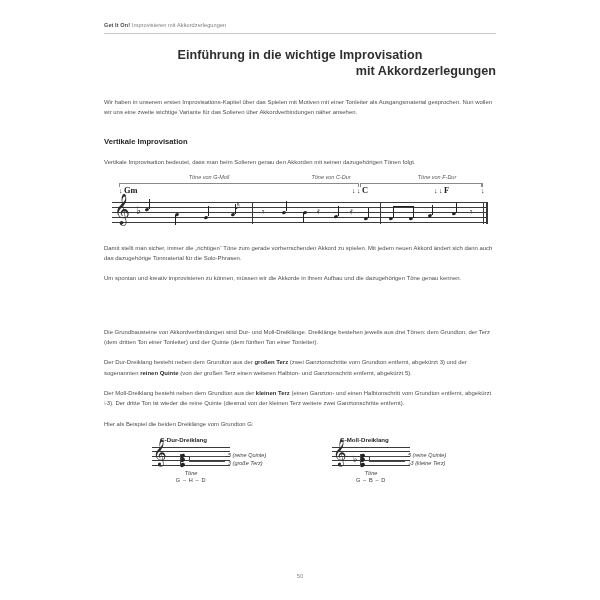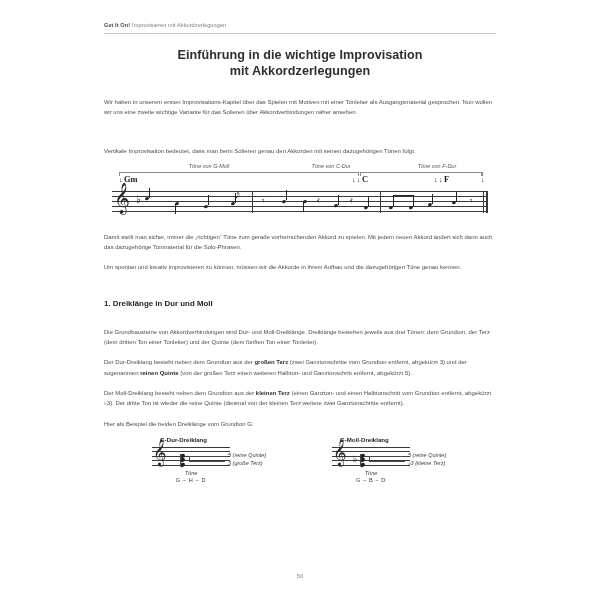"mit Akkordzerlegungen" h1.title .l2 { text-align: none -> right }
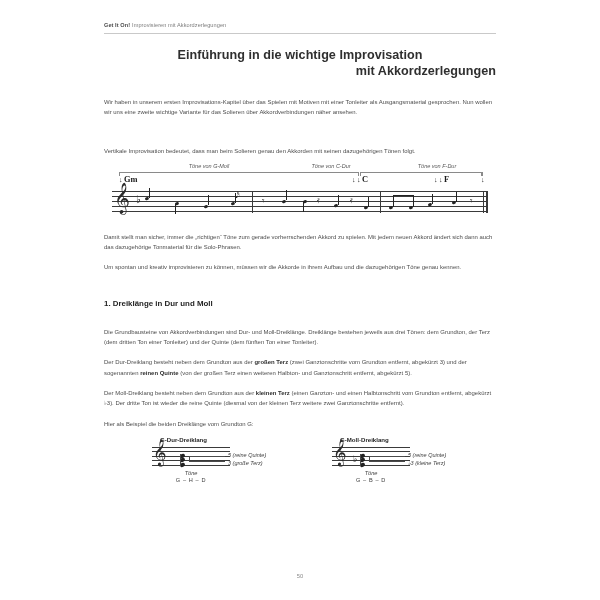"Vertikale Improvisation" h2.sec { html: none -> <h2>Vertikale Improvisation</h2> }
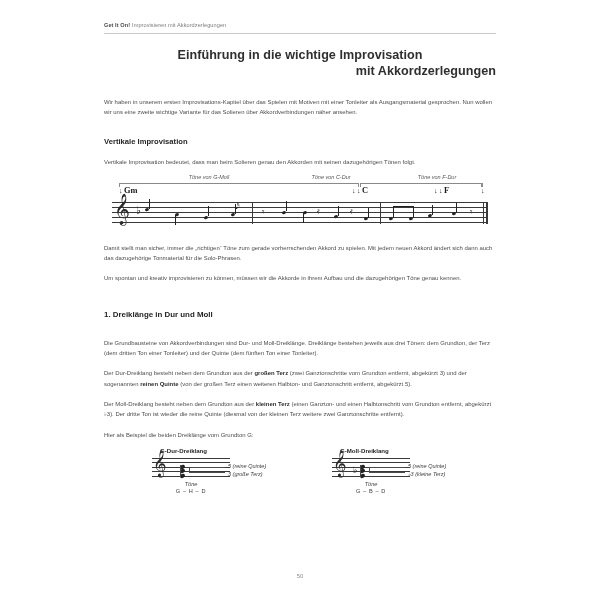"1. Dreiklänge in Dur und" h2.num { html: <h2>1. Dreiklänge in Dur und Moll</h2> -> none }
